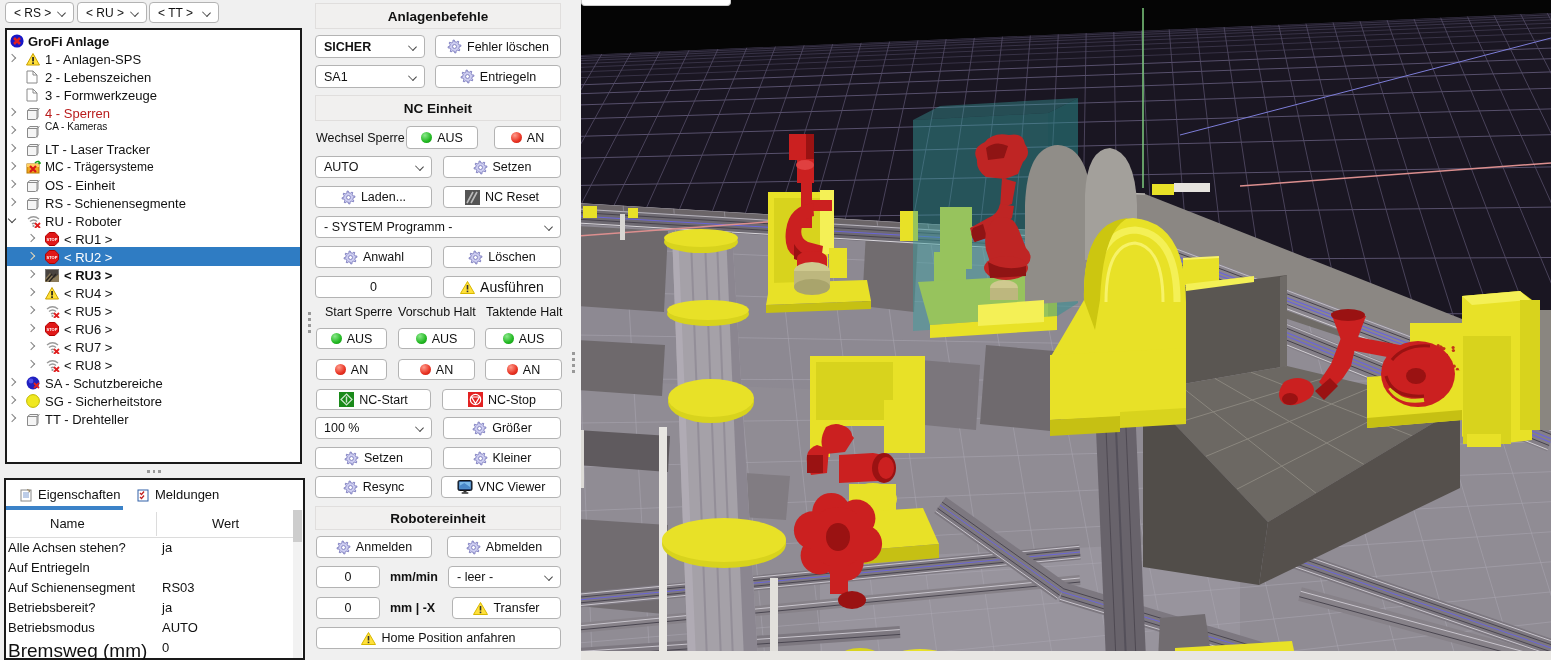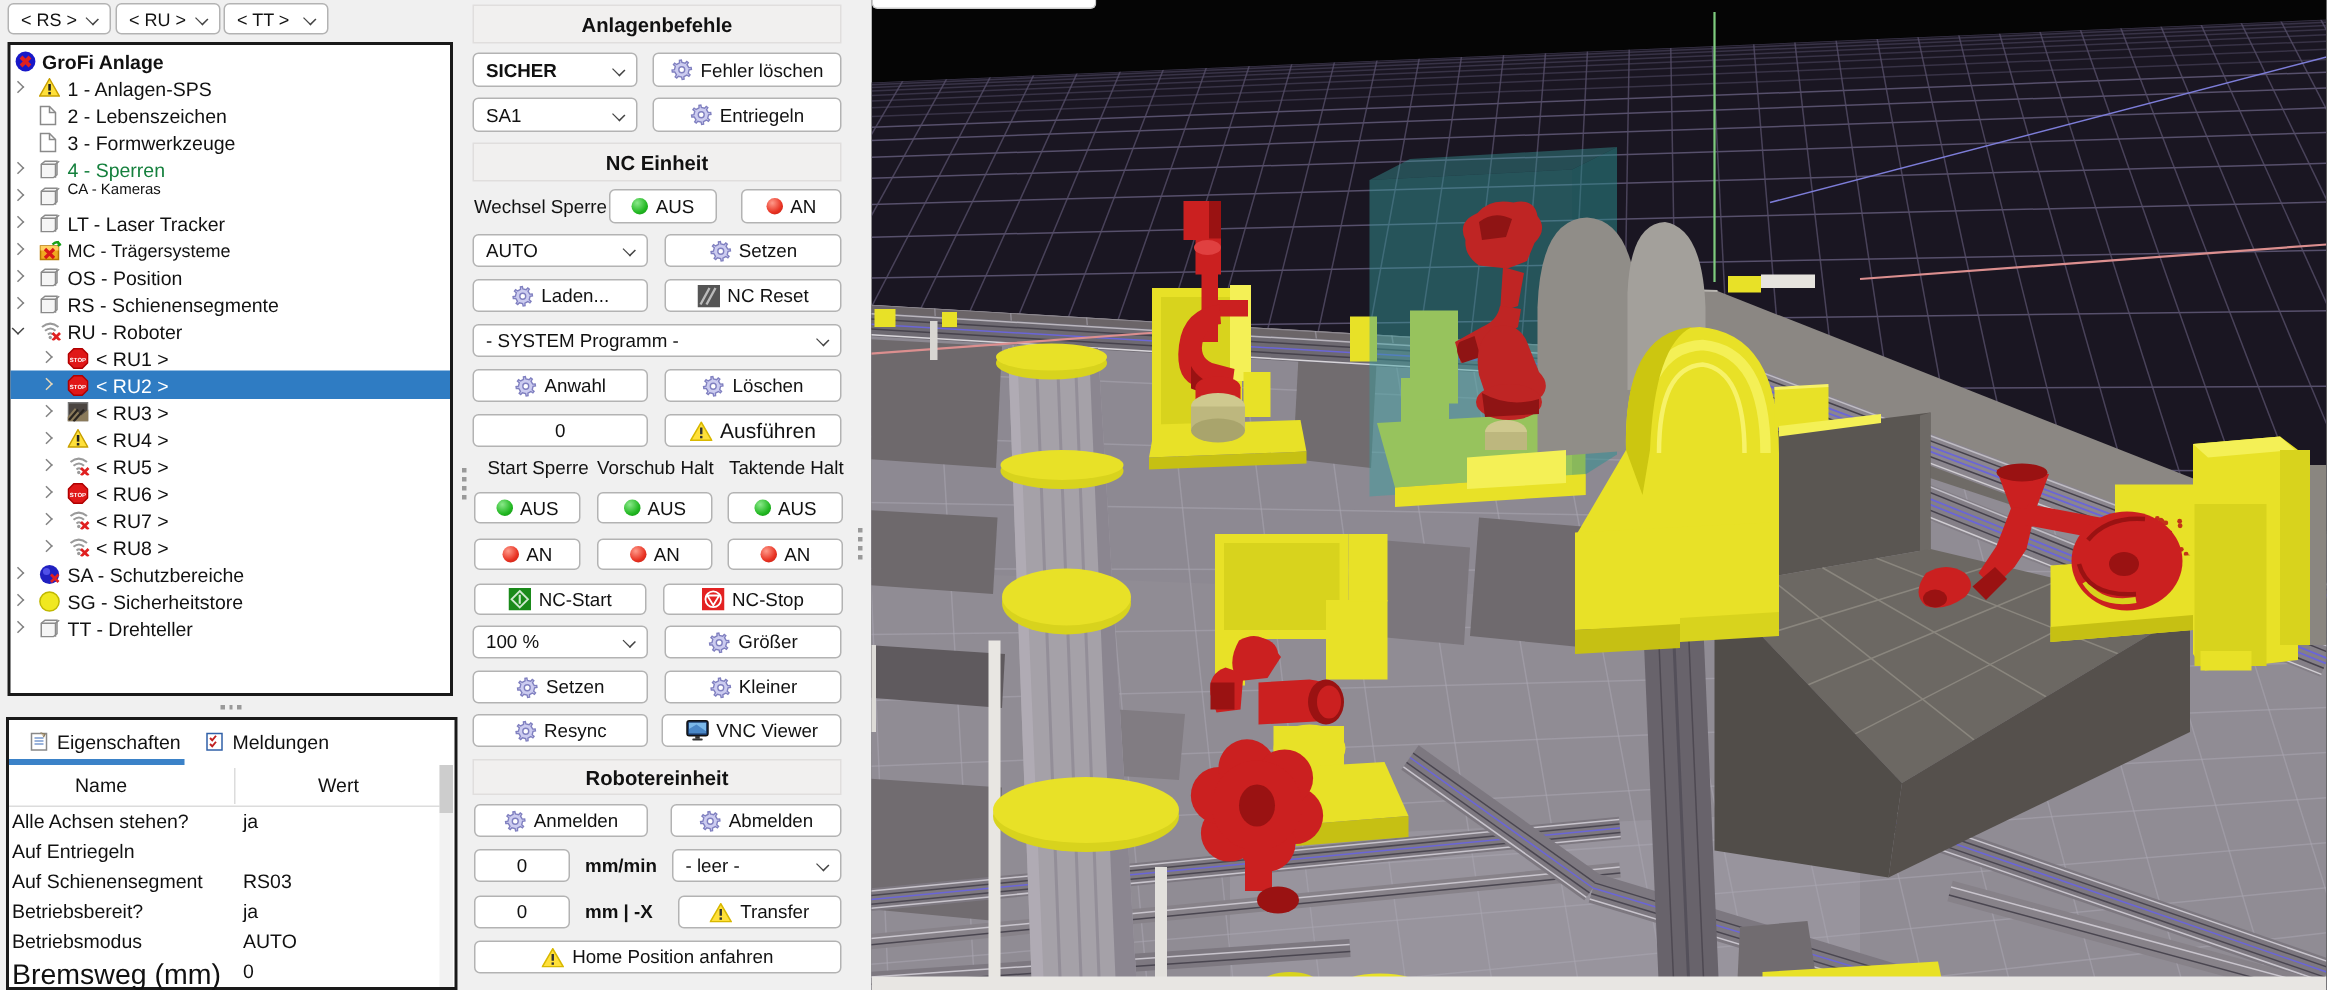"4 - Sperren" div.abs { color: #15803d -> #b91c1c }
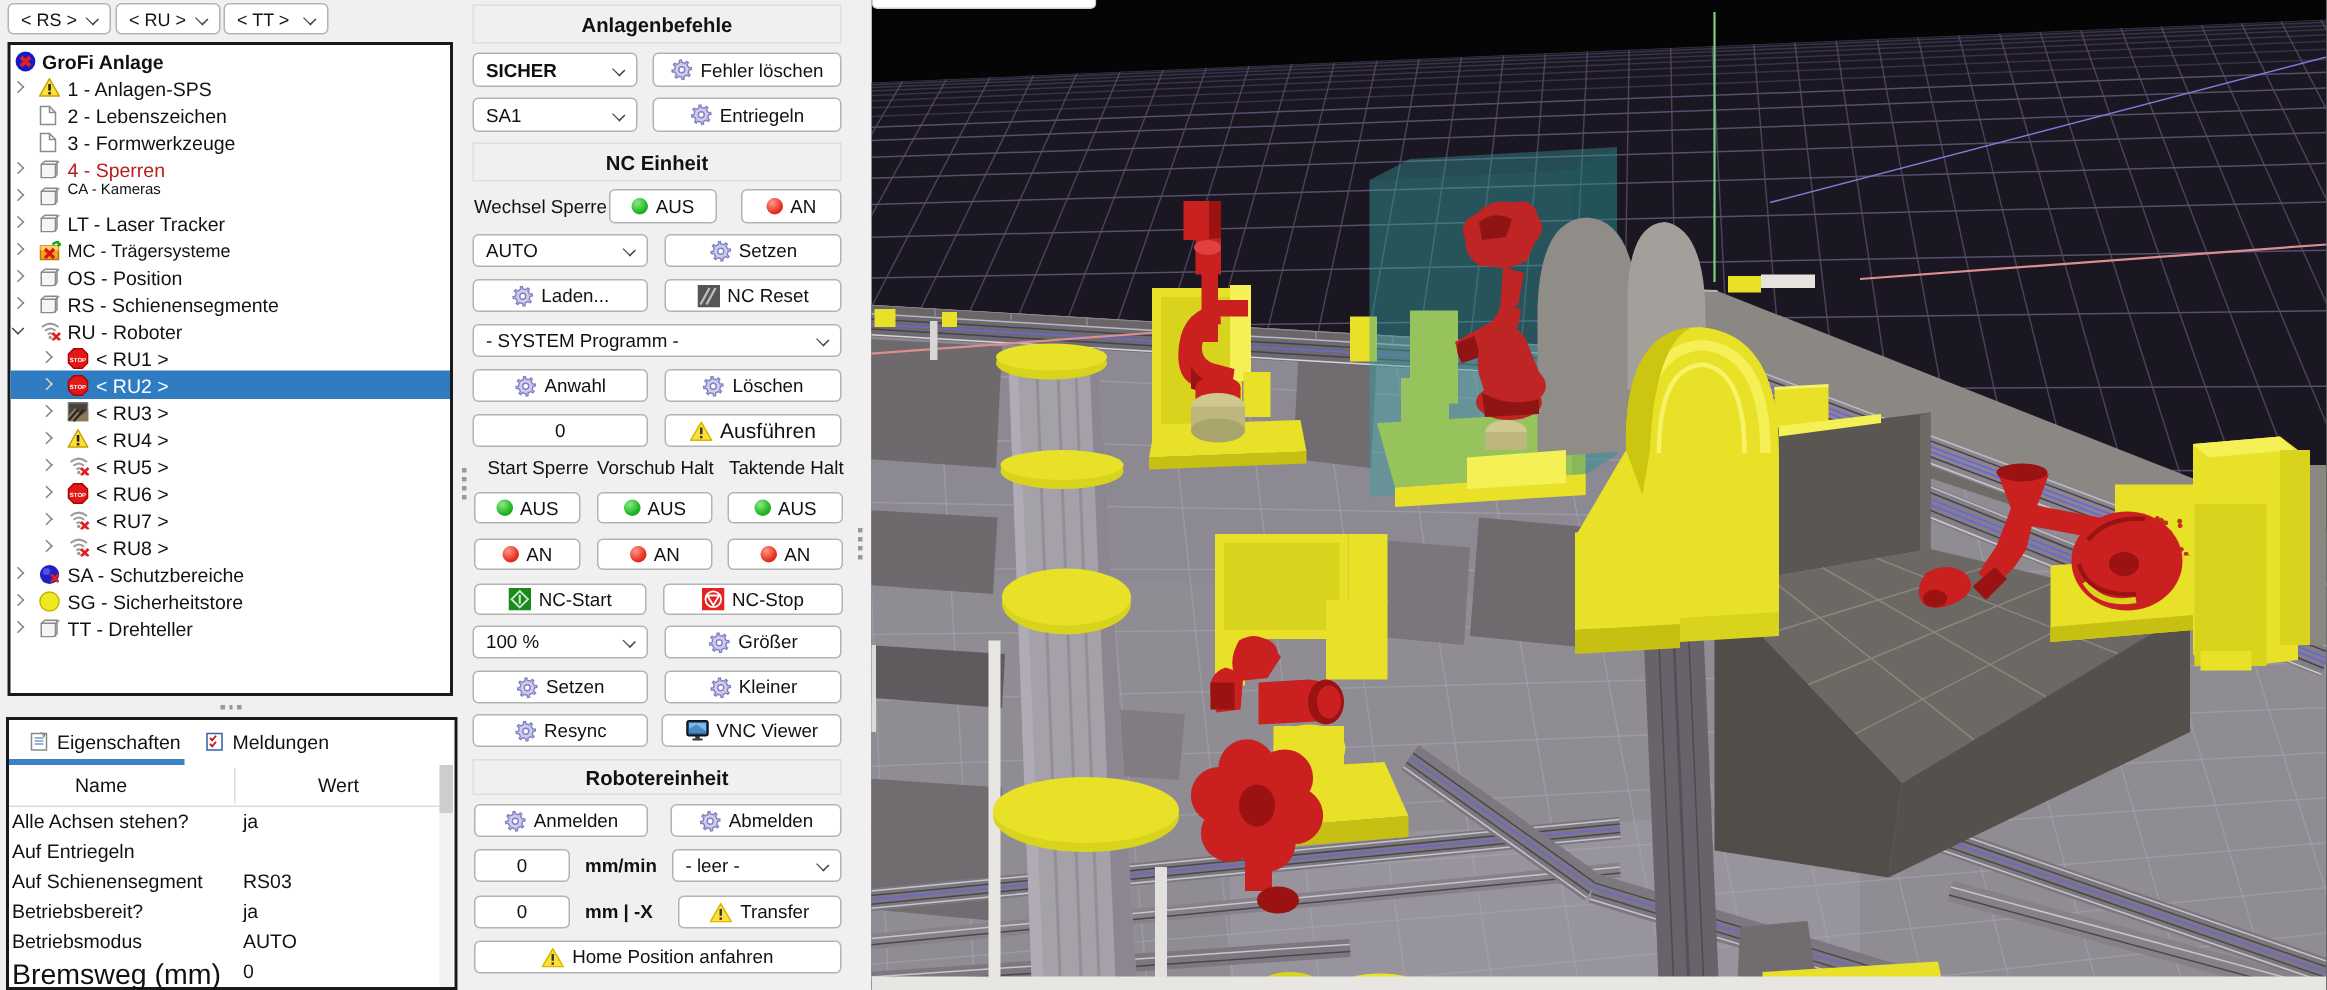"OS - Position" div.abs { text: Position -> Einheit }
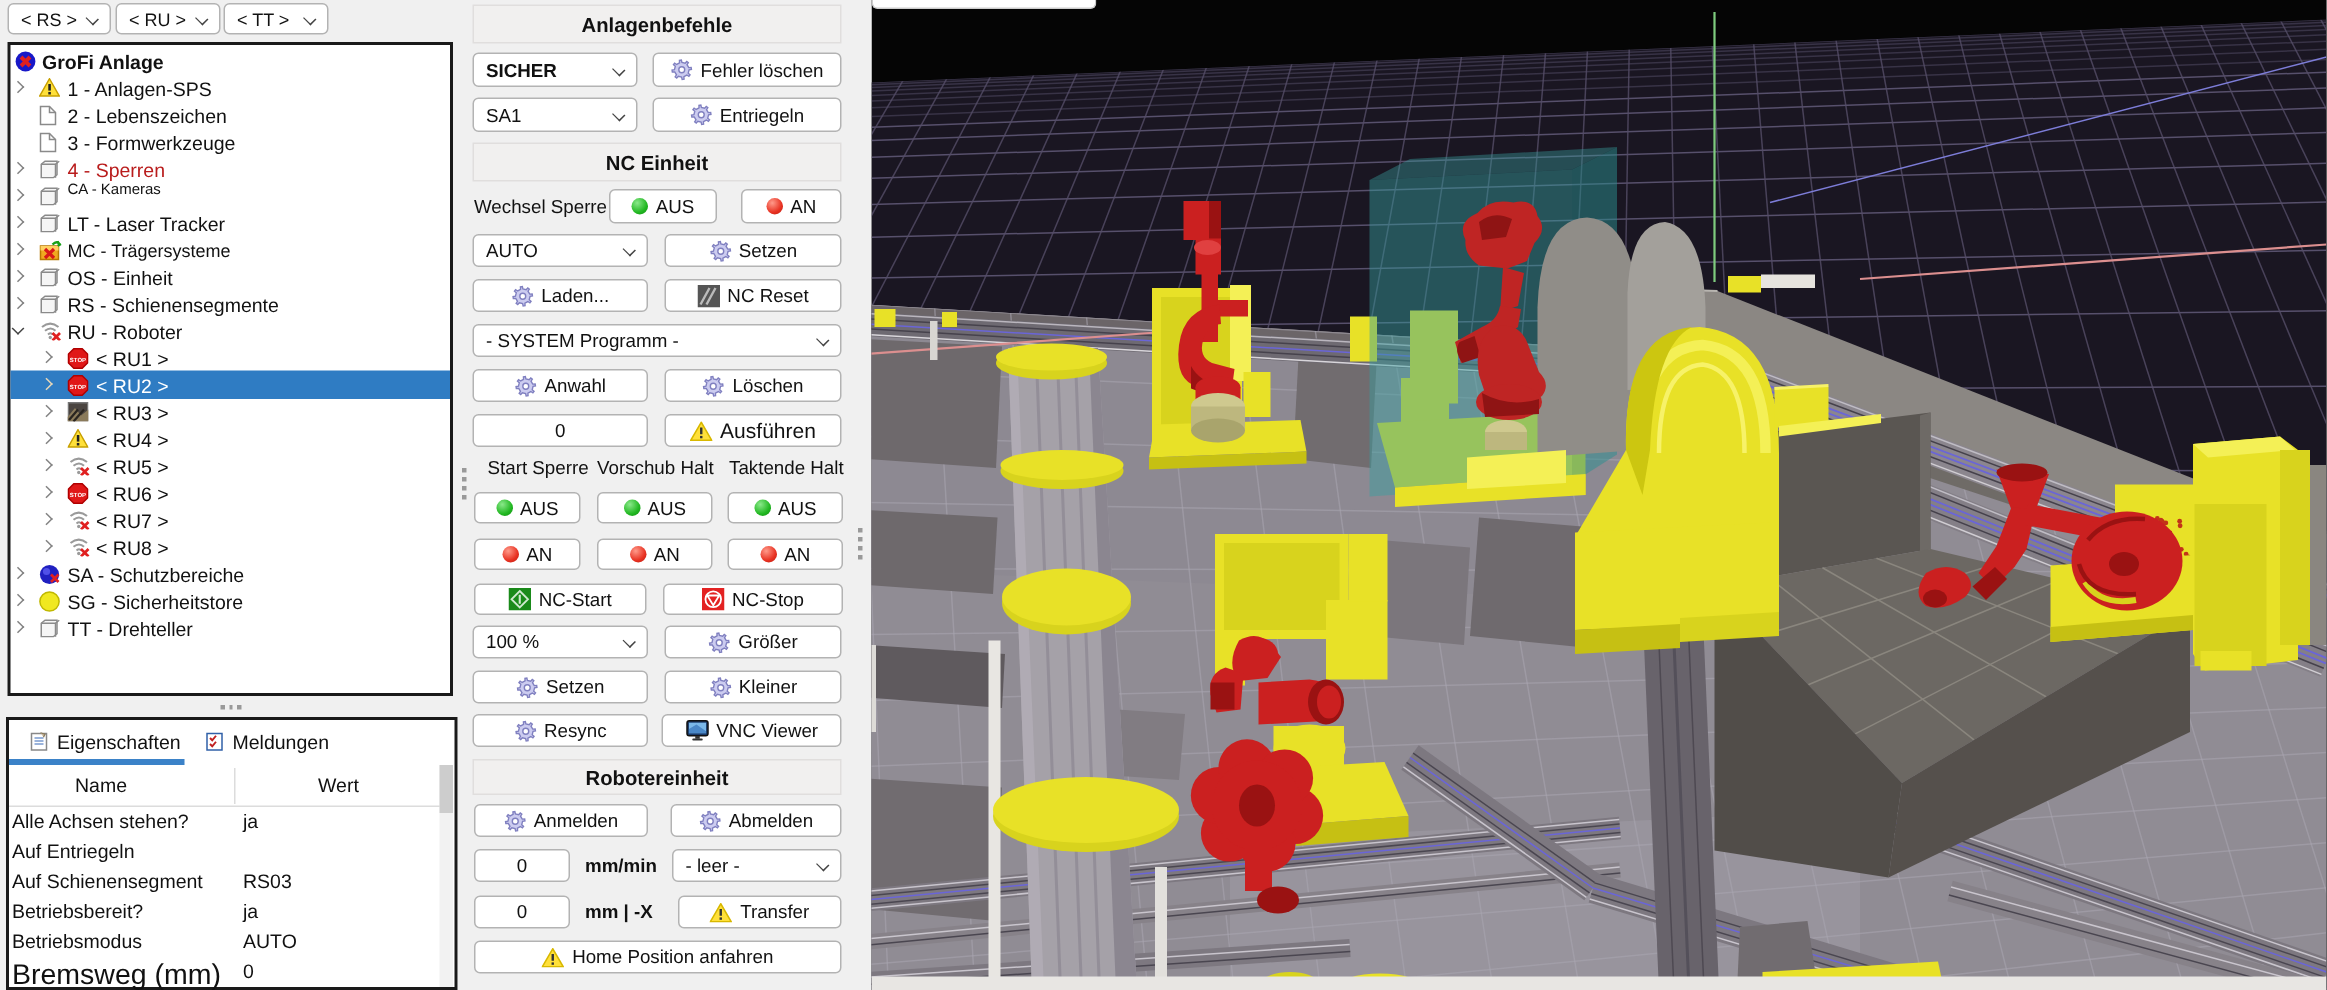"< RU3 >" div.abs { font-weight: normal -> bold }
